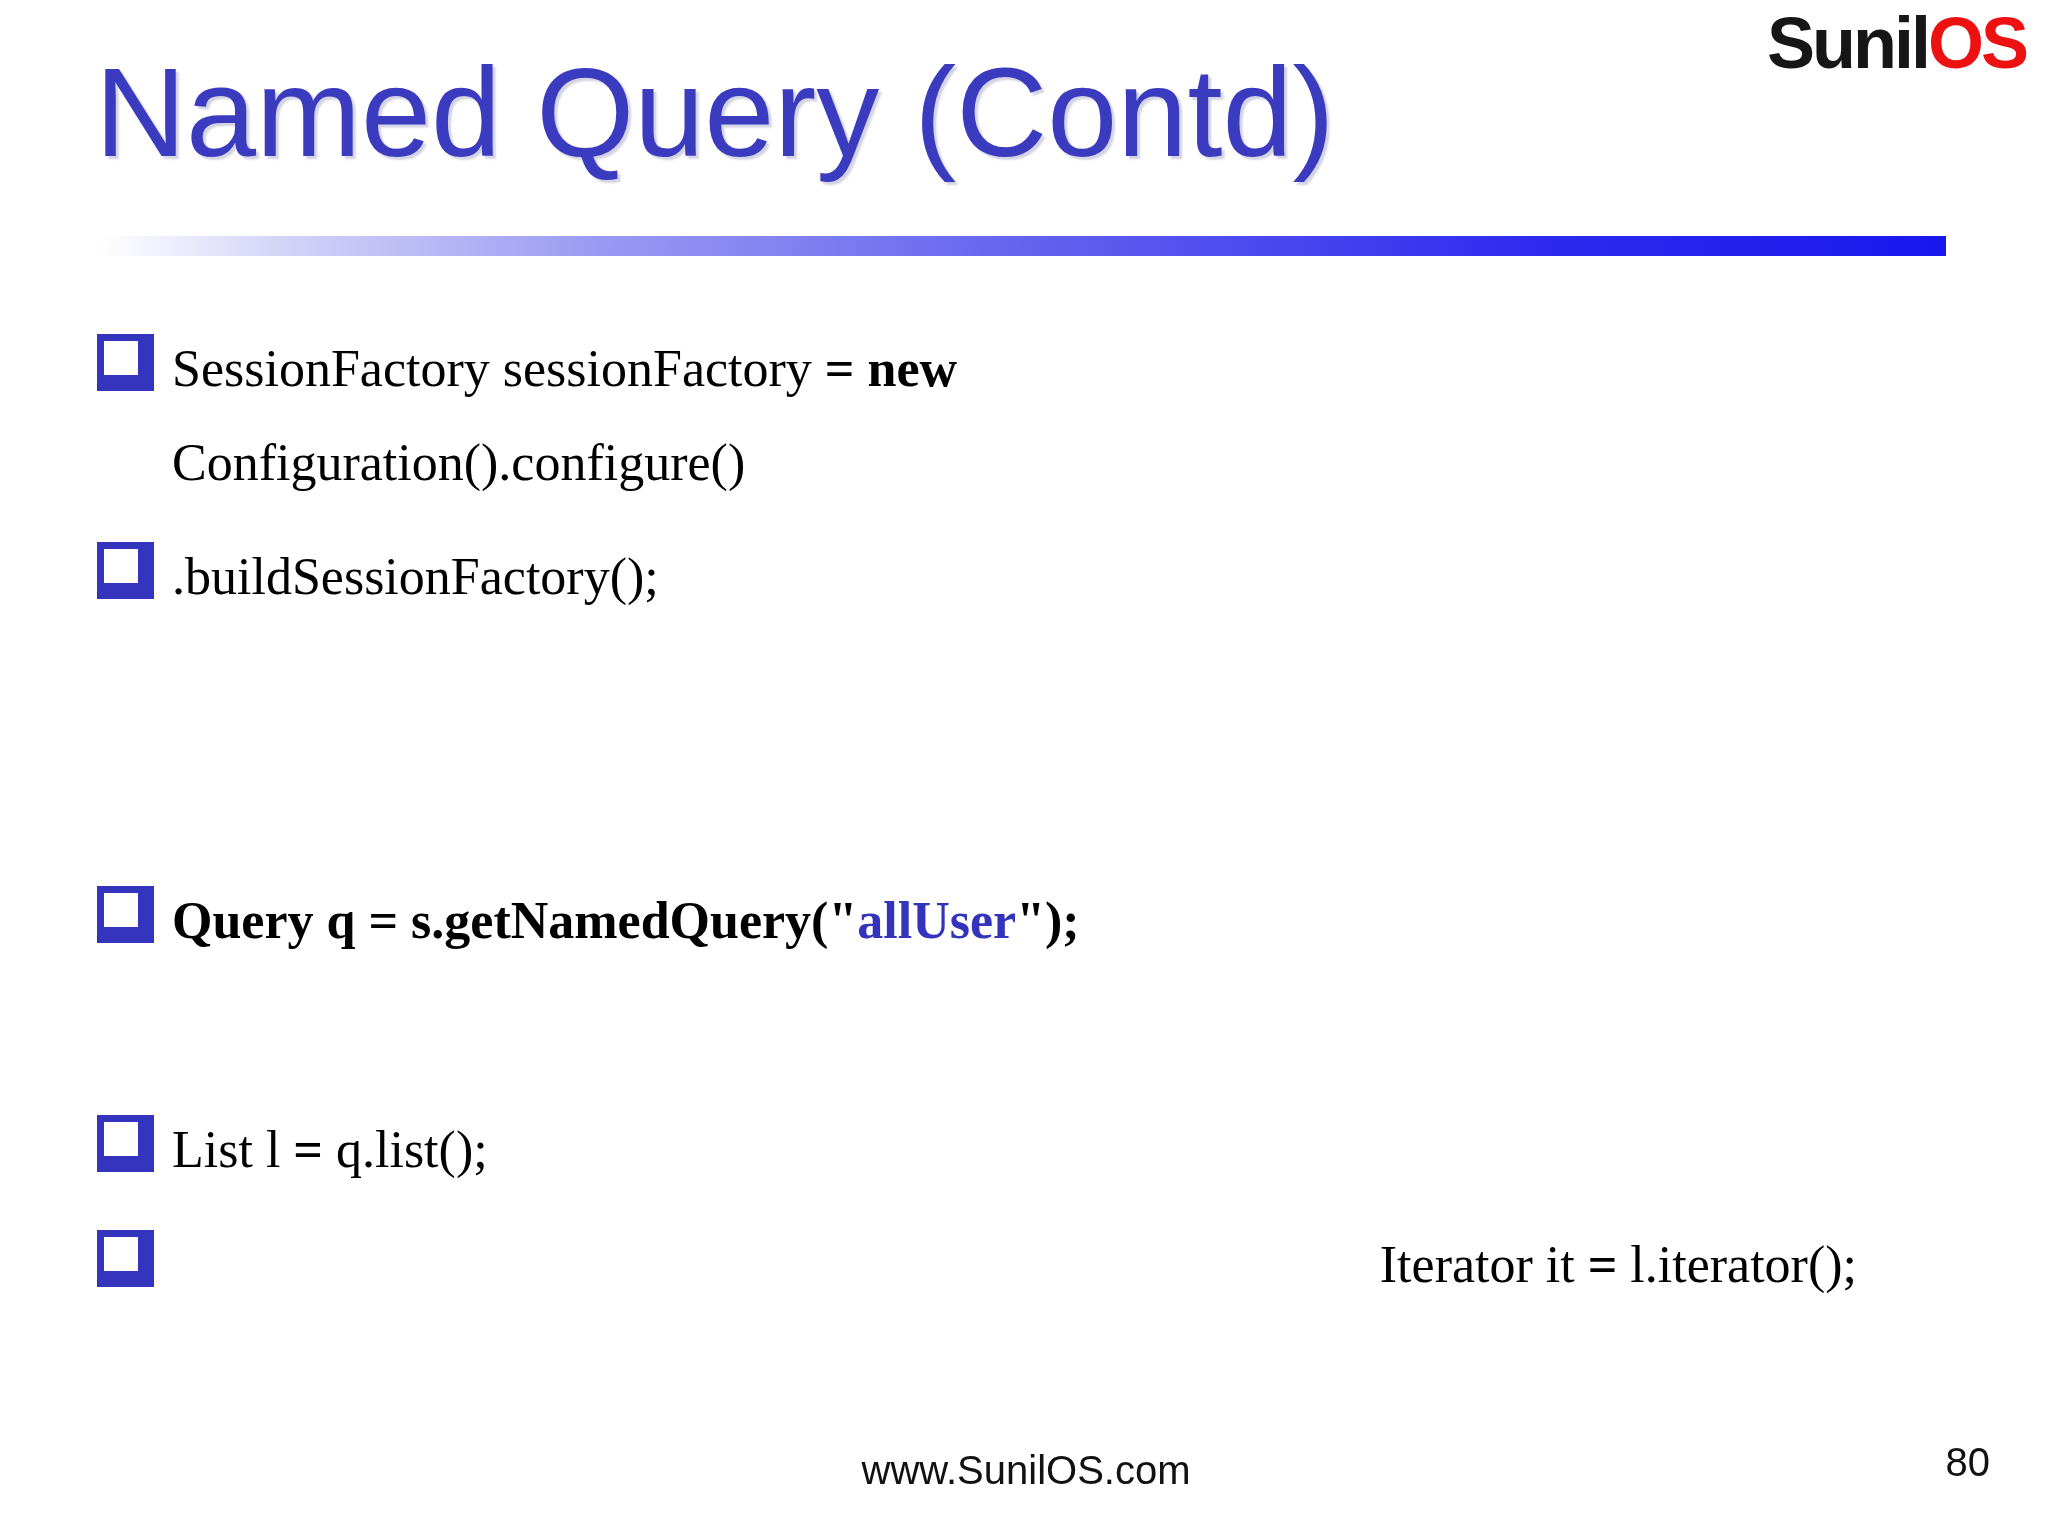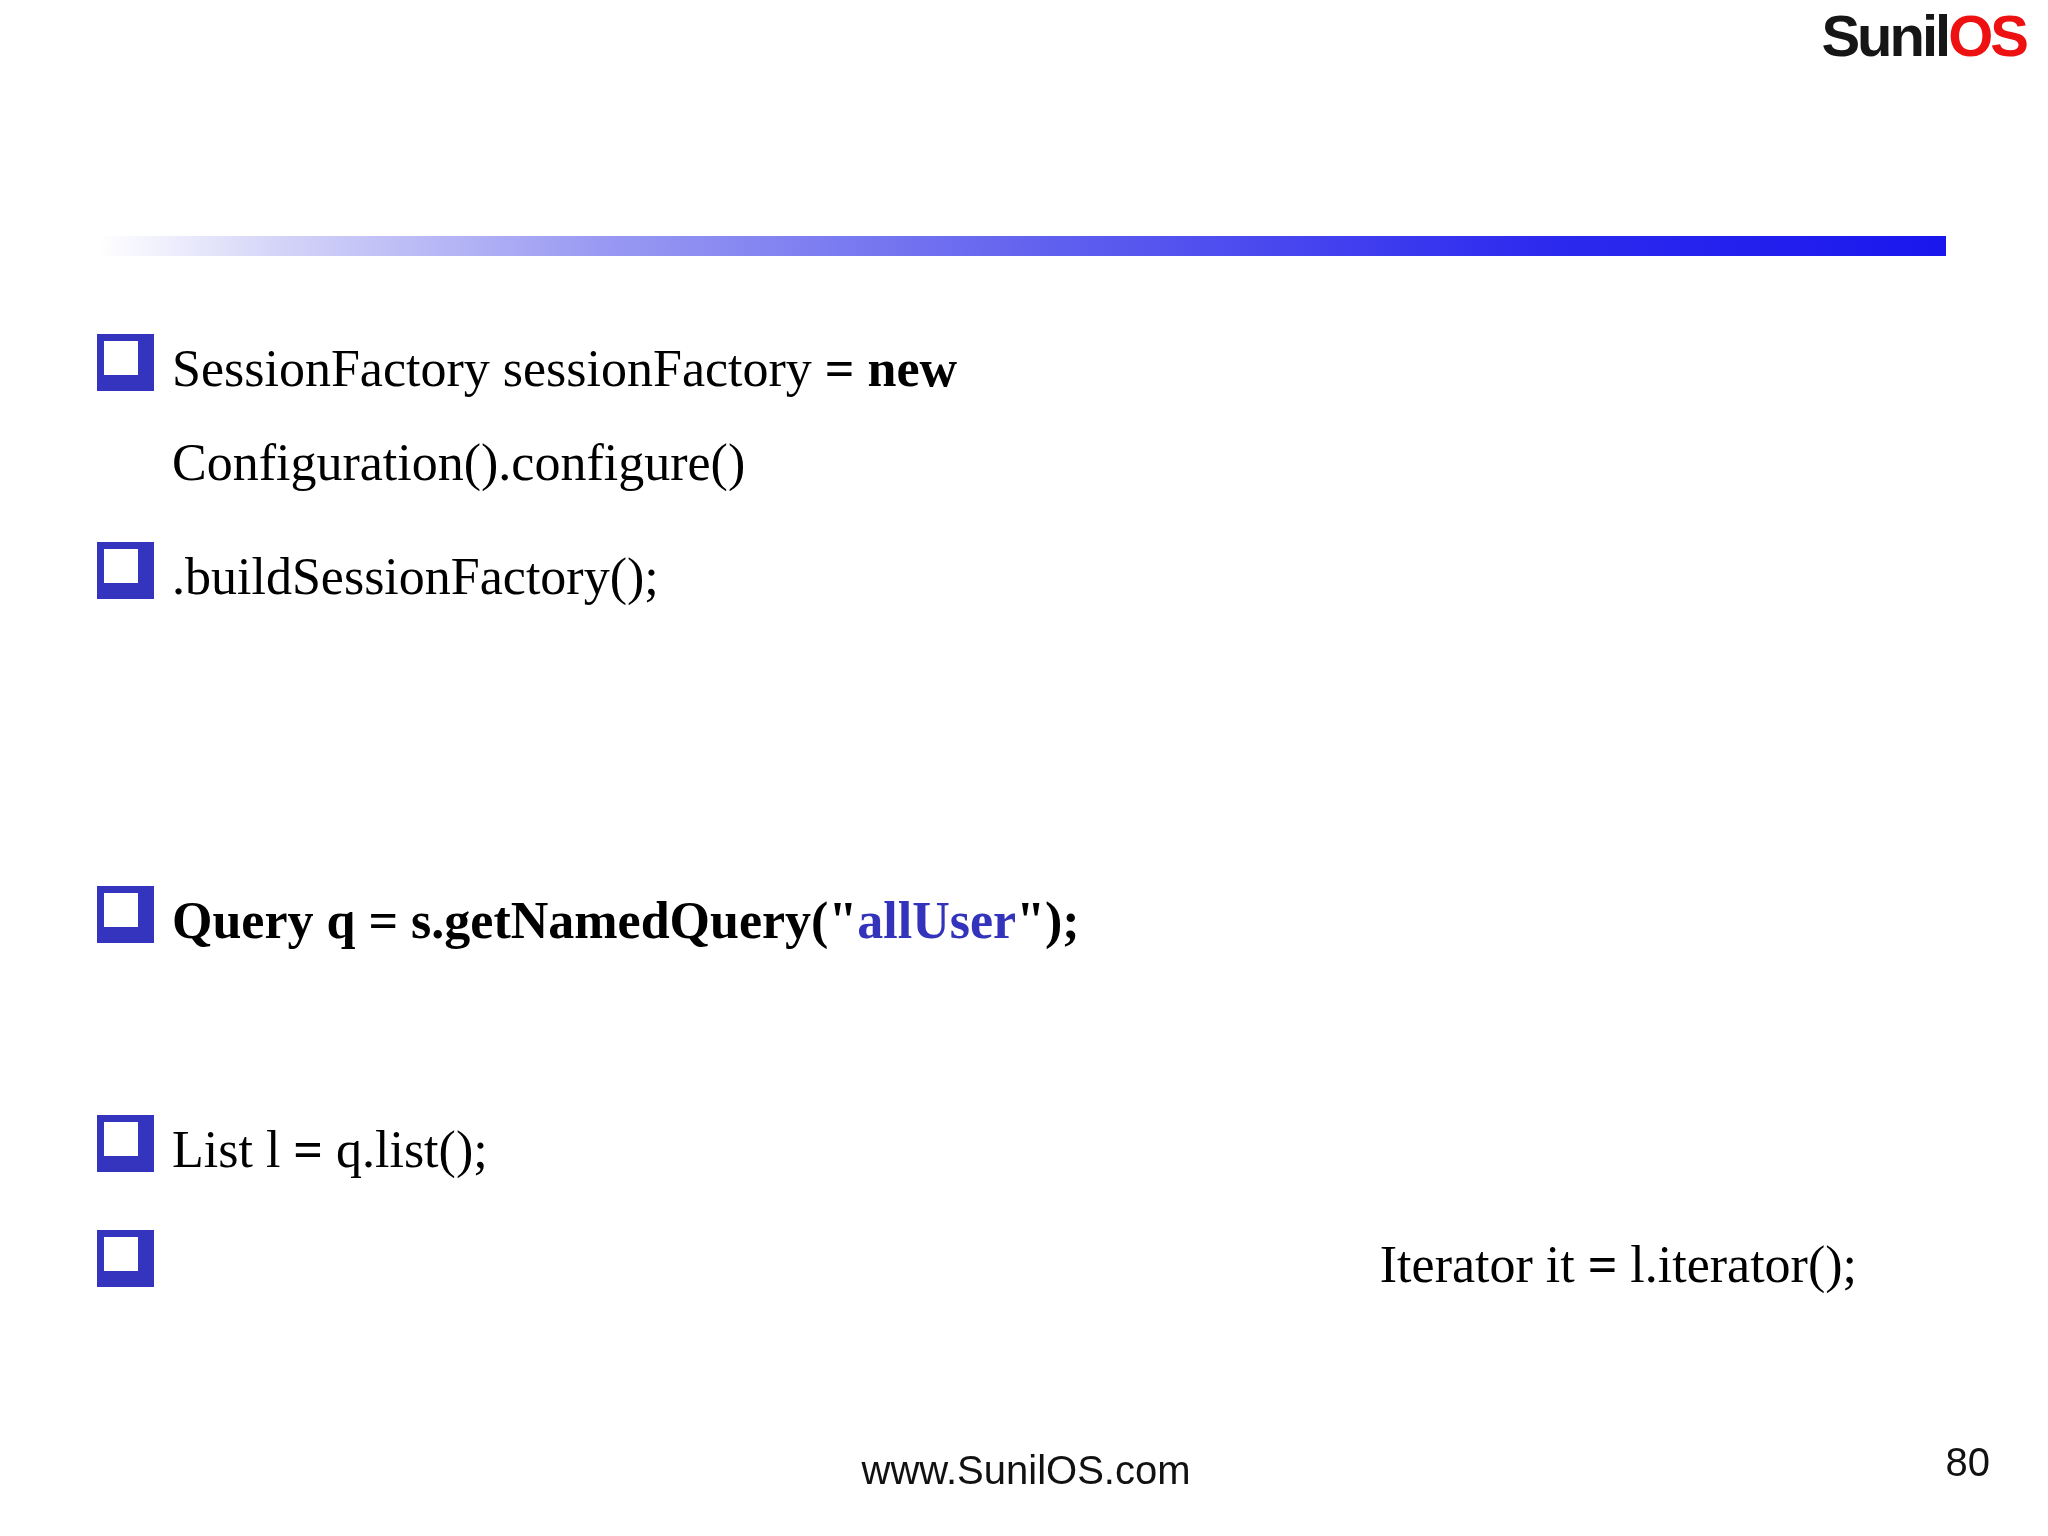"Named Query (Contd)" h1.title { html: none -> <h1>Named Query (Contd)</h1> }
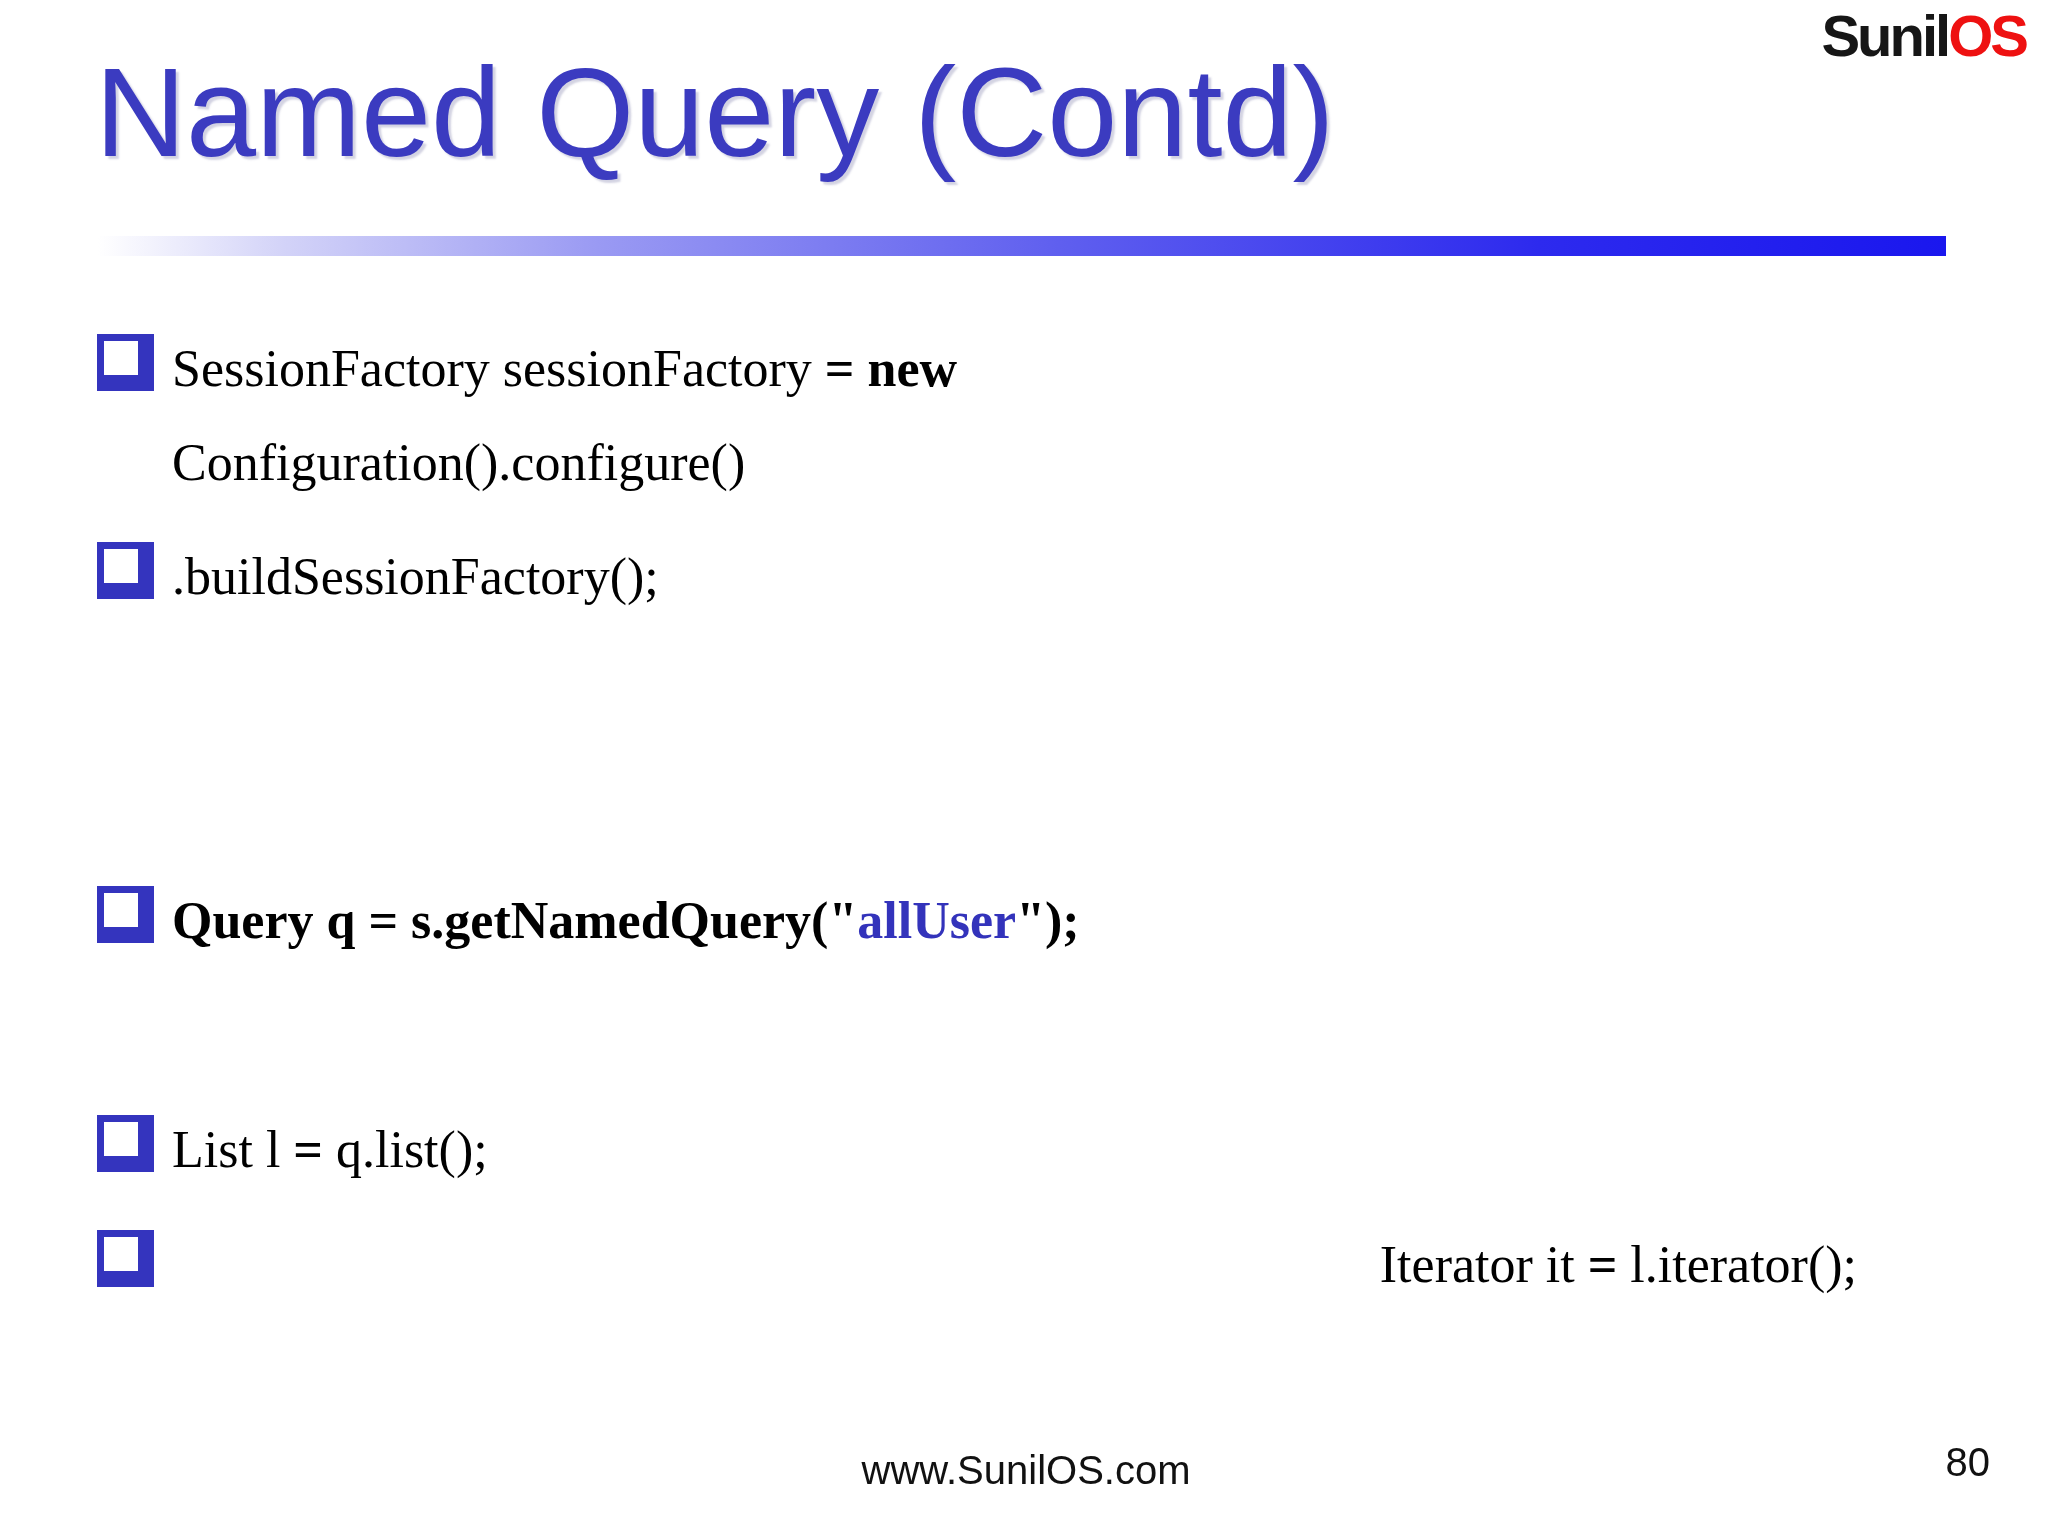"SunilOS" .logo { font-size: 58px -> 72px }
